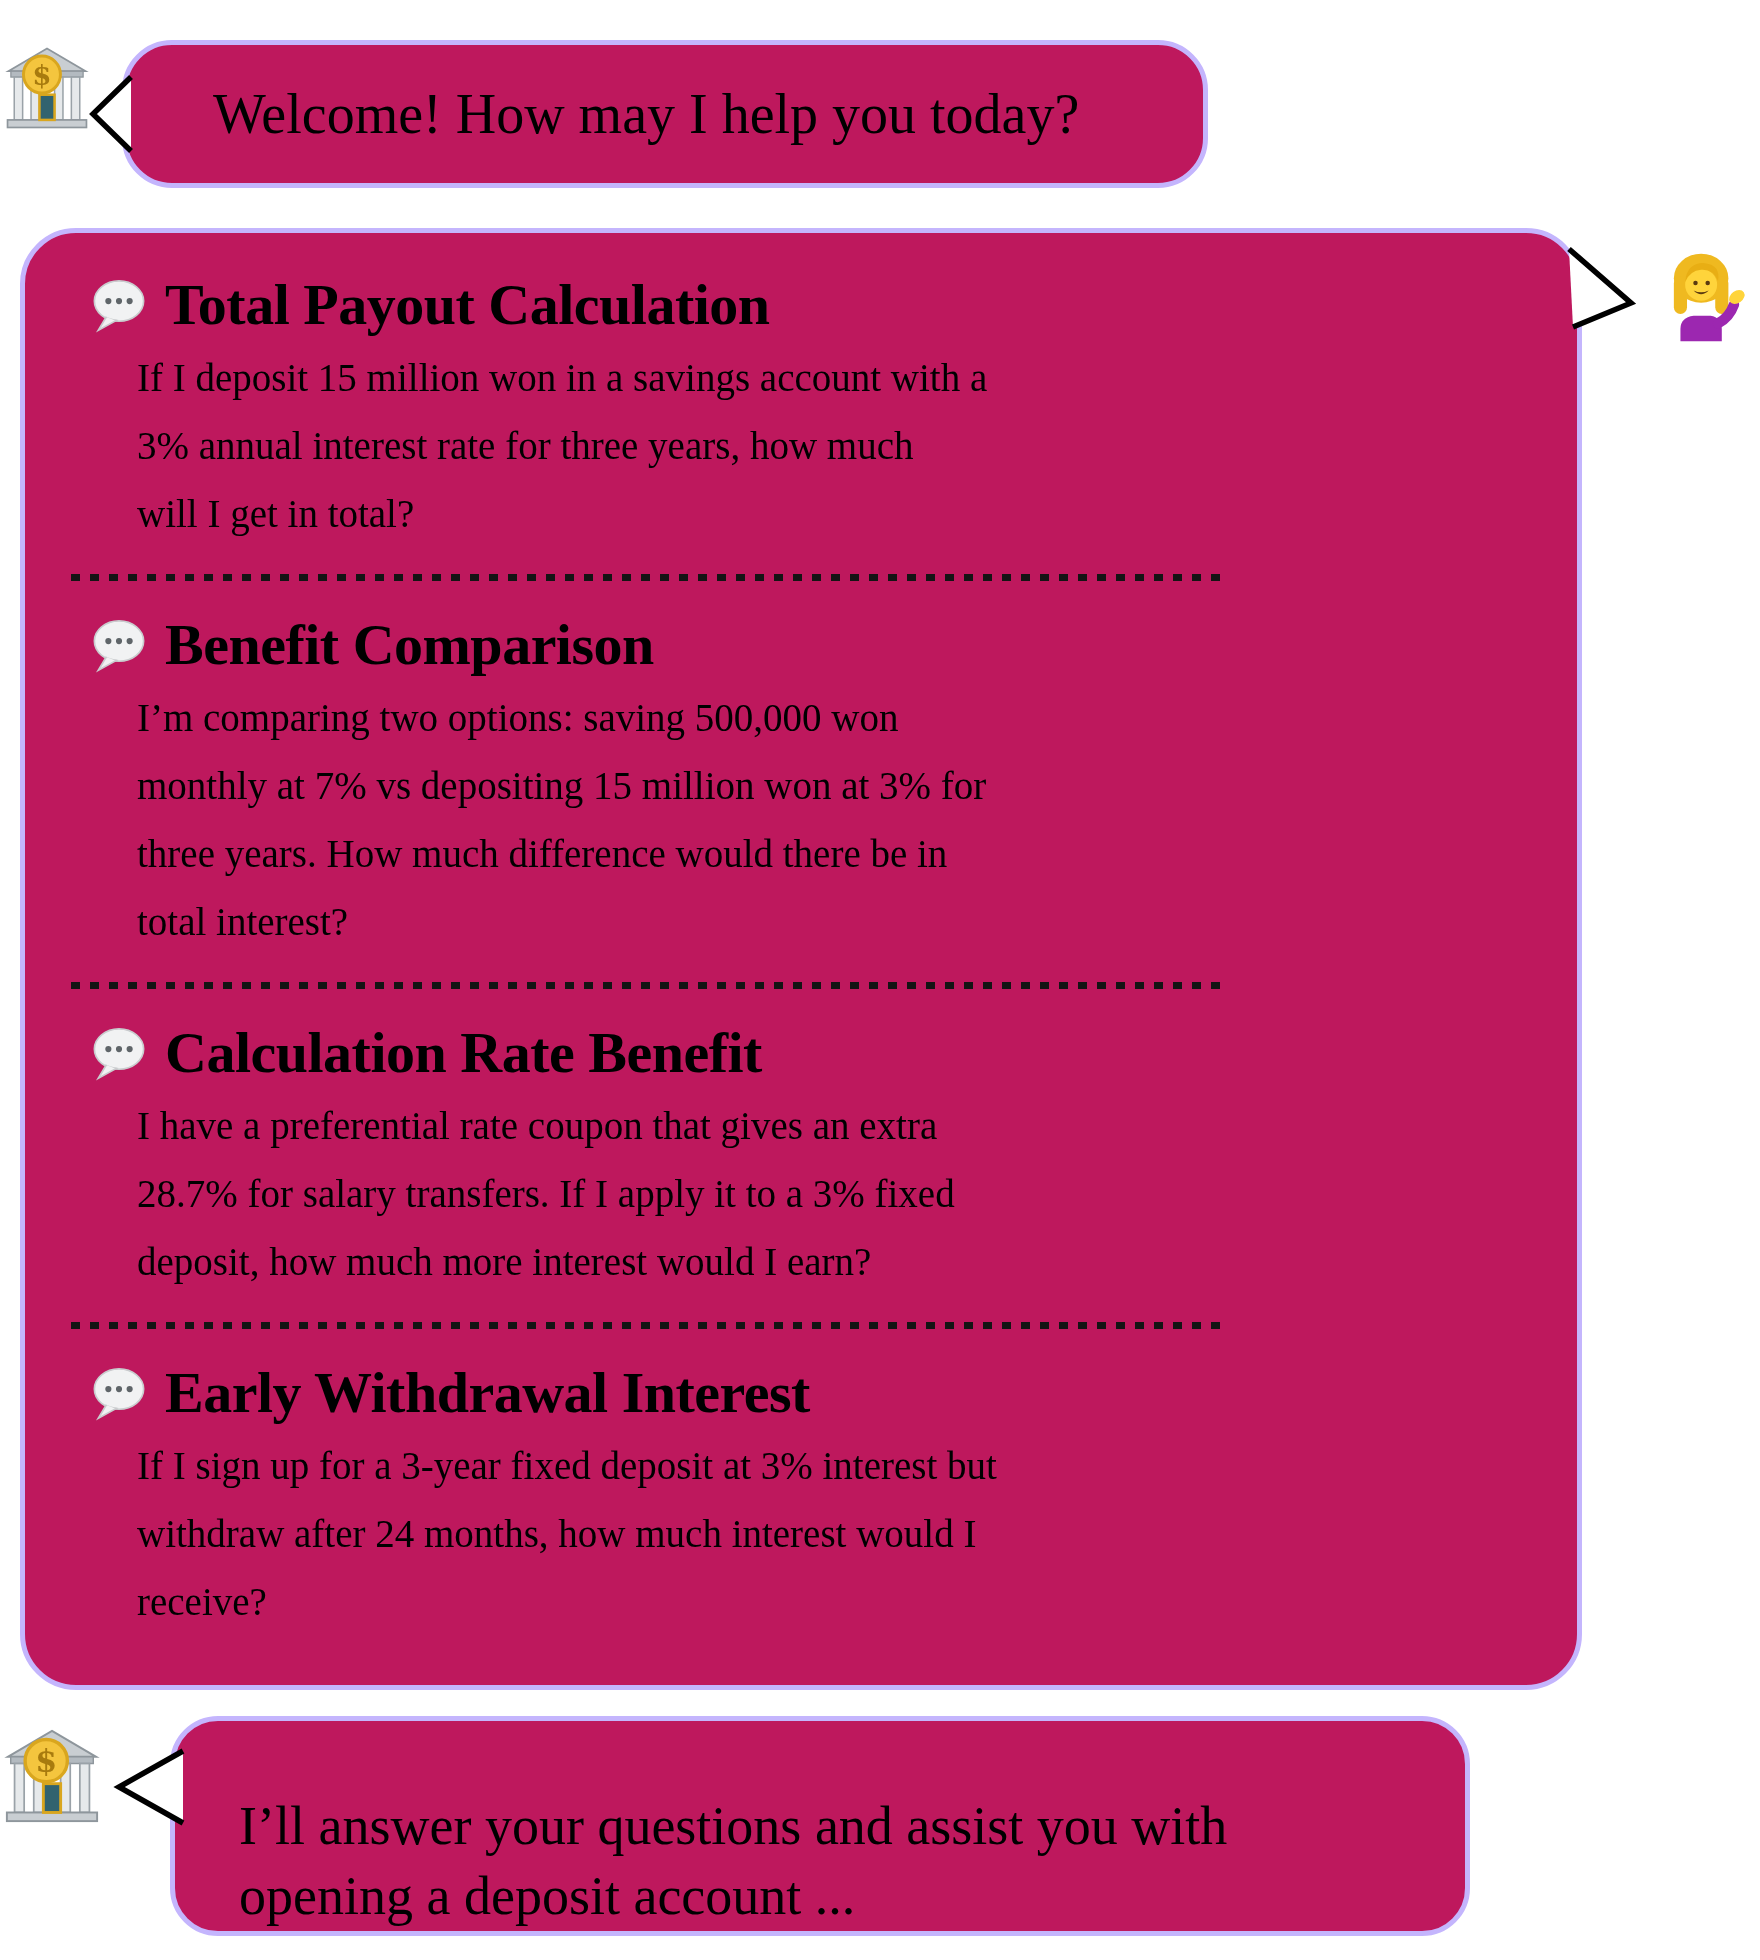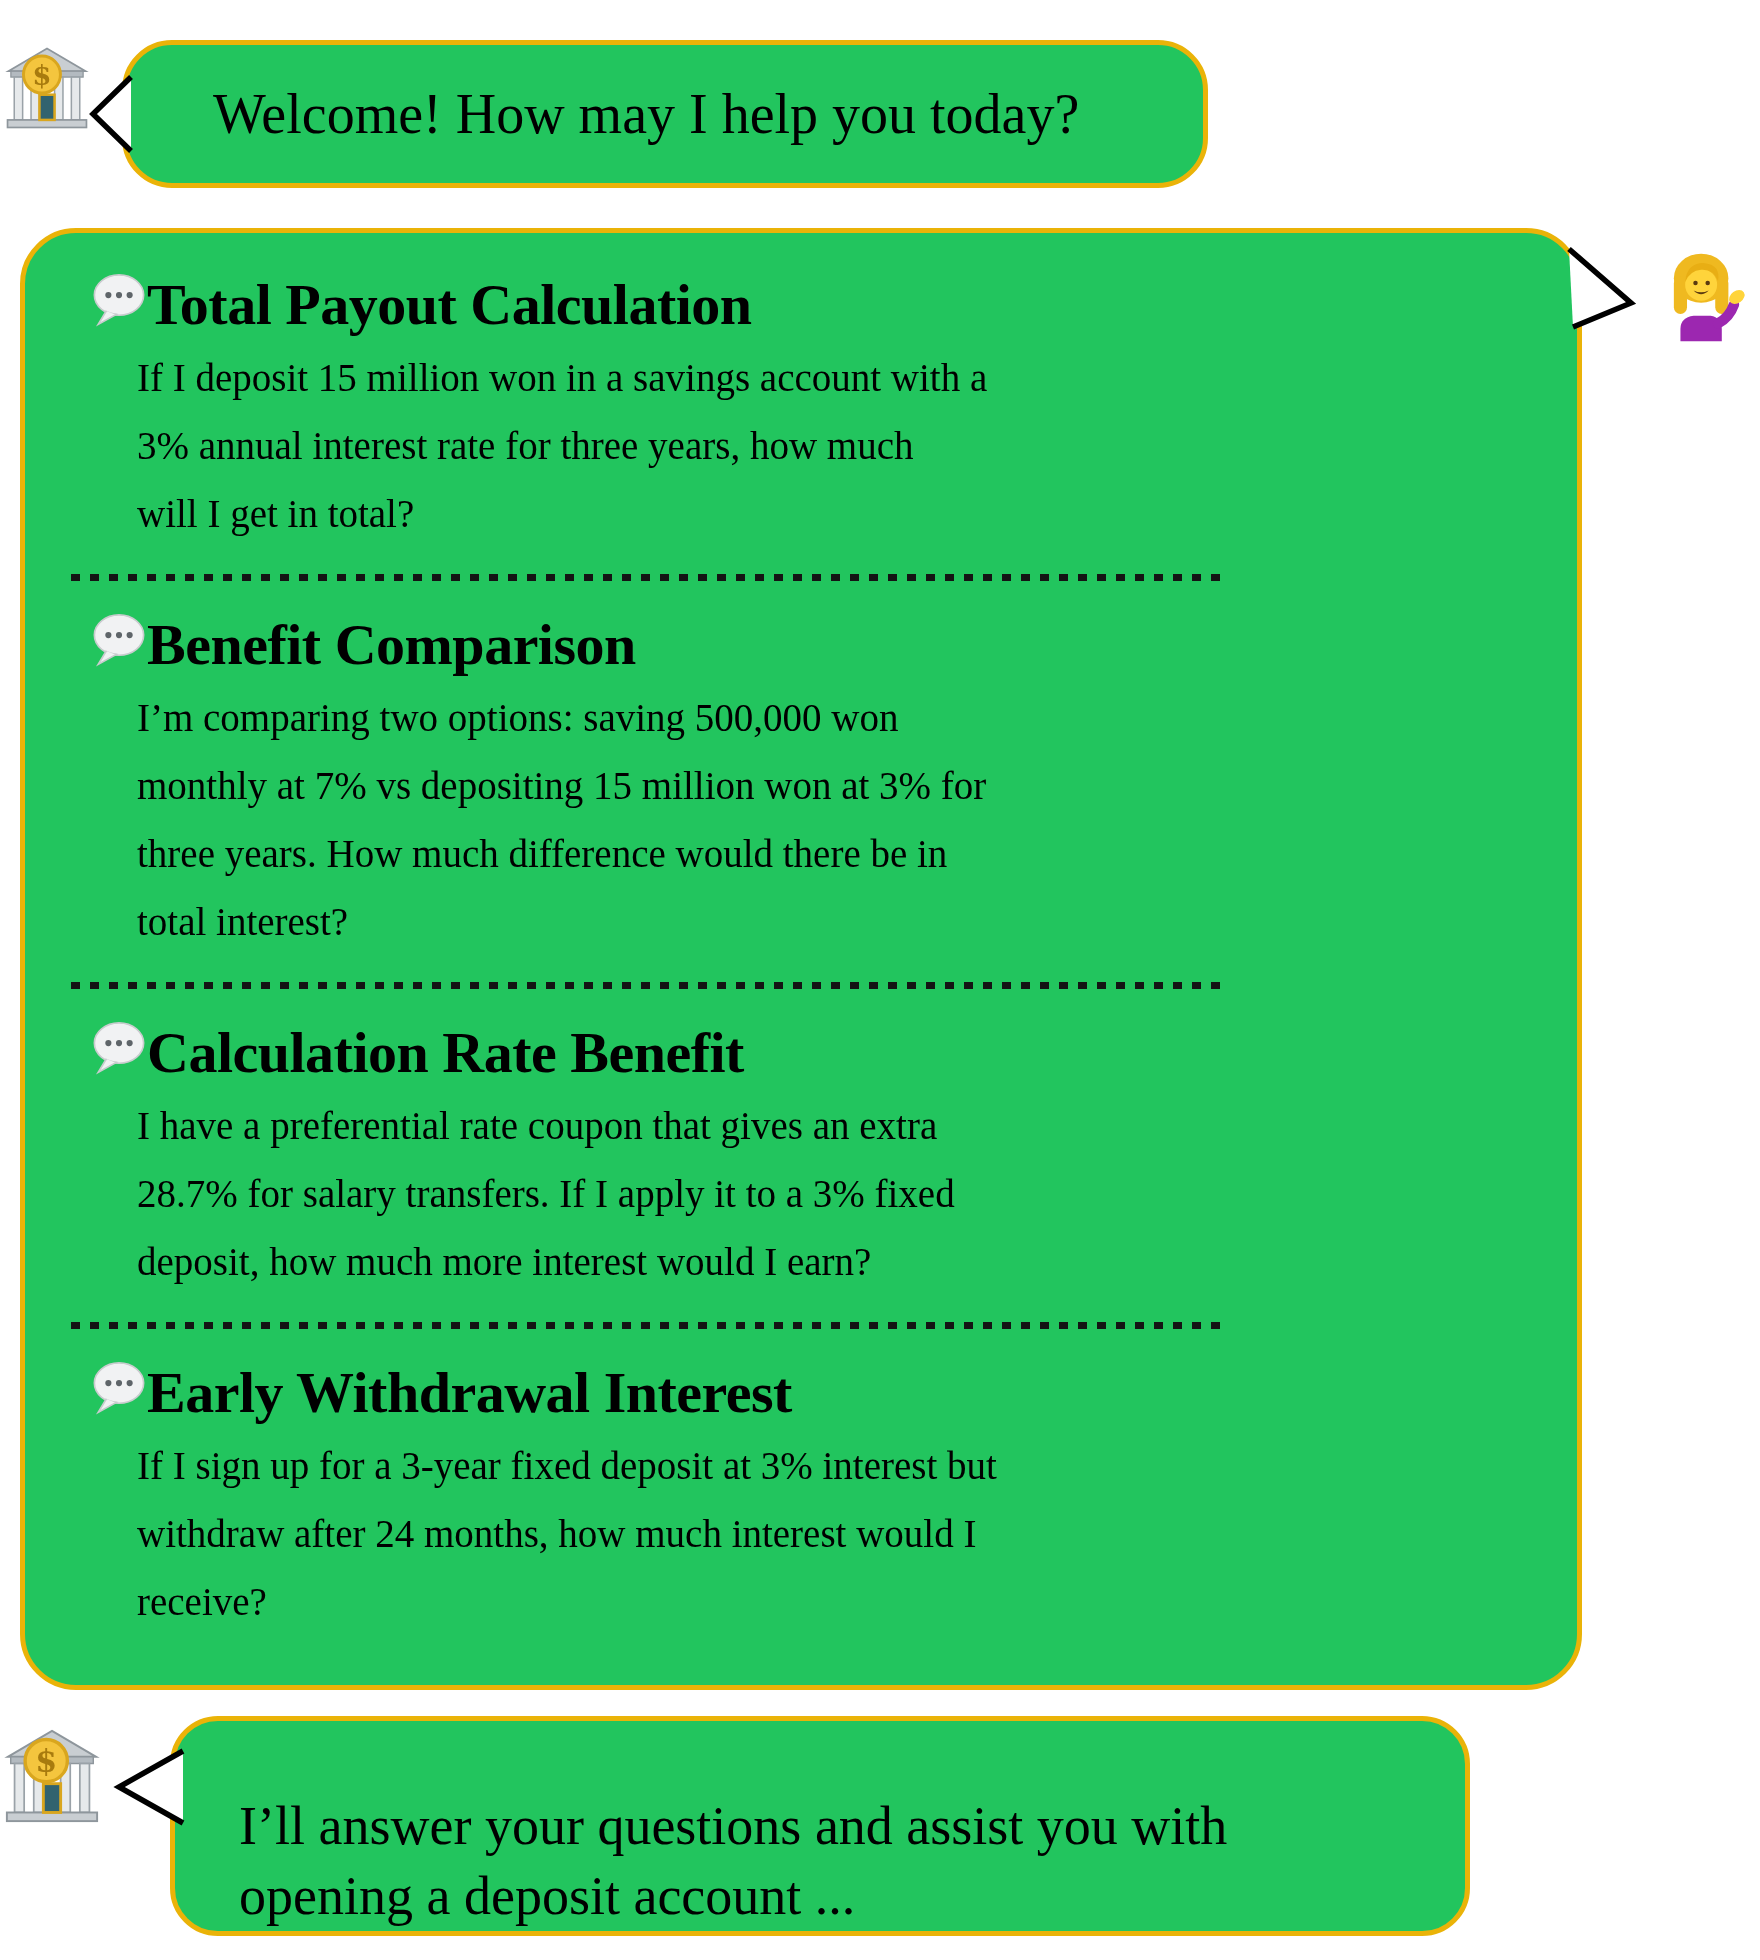"Welcome! How may I help" .bubble { background: #22c55e -> #be185d; border: 5px solid #eab308 -> 5px solid #c4b5fd }
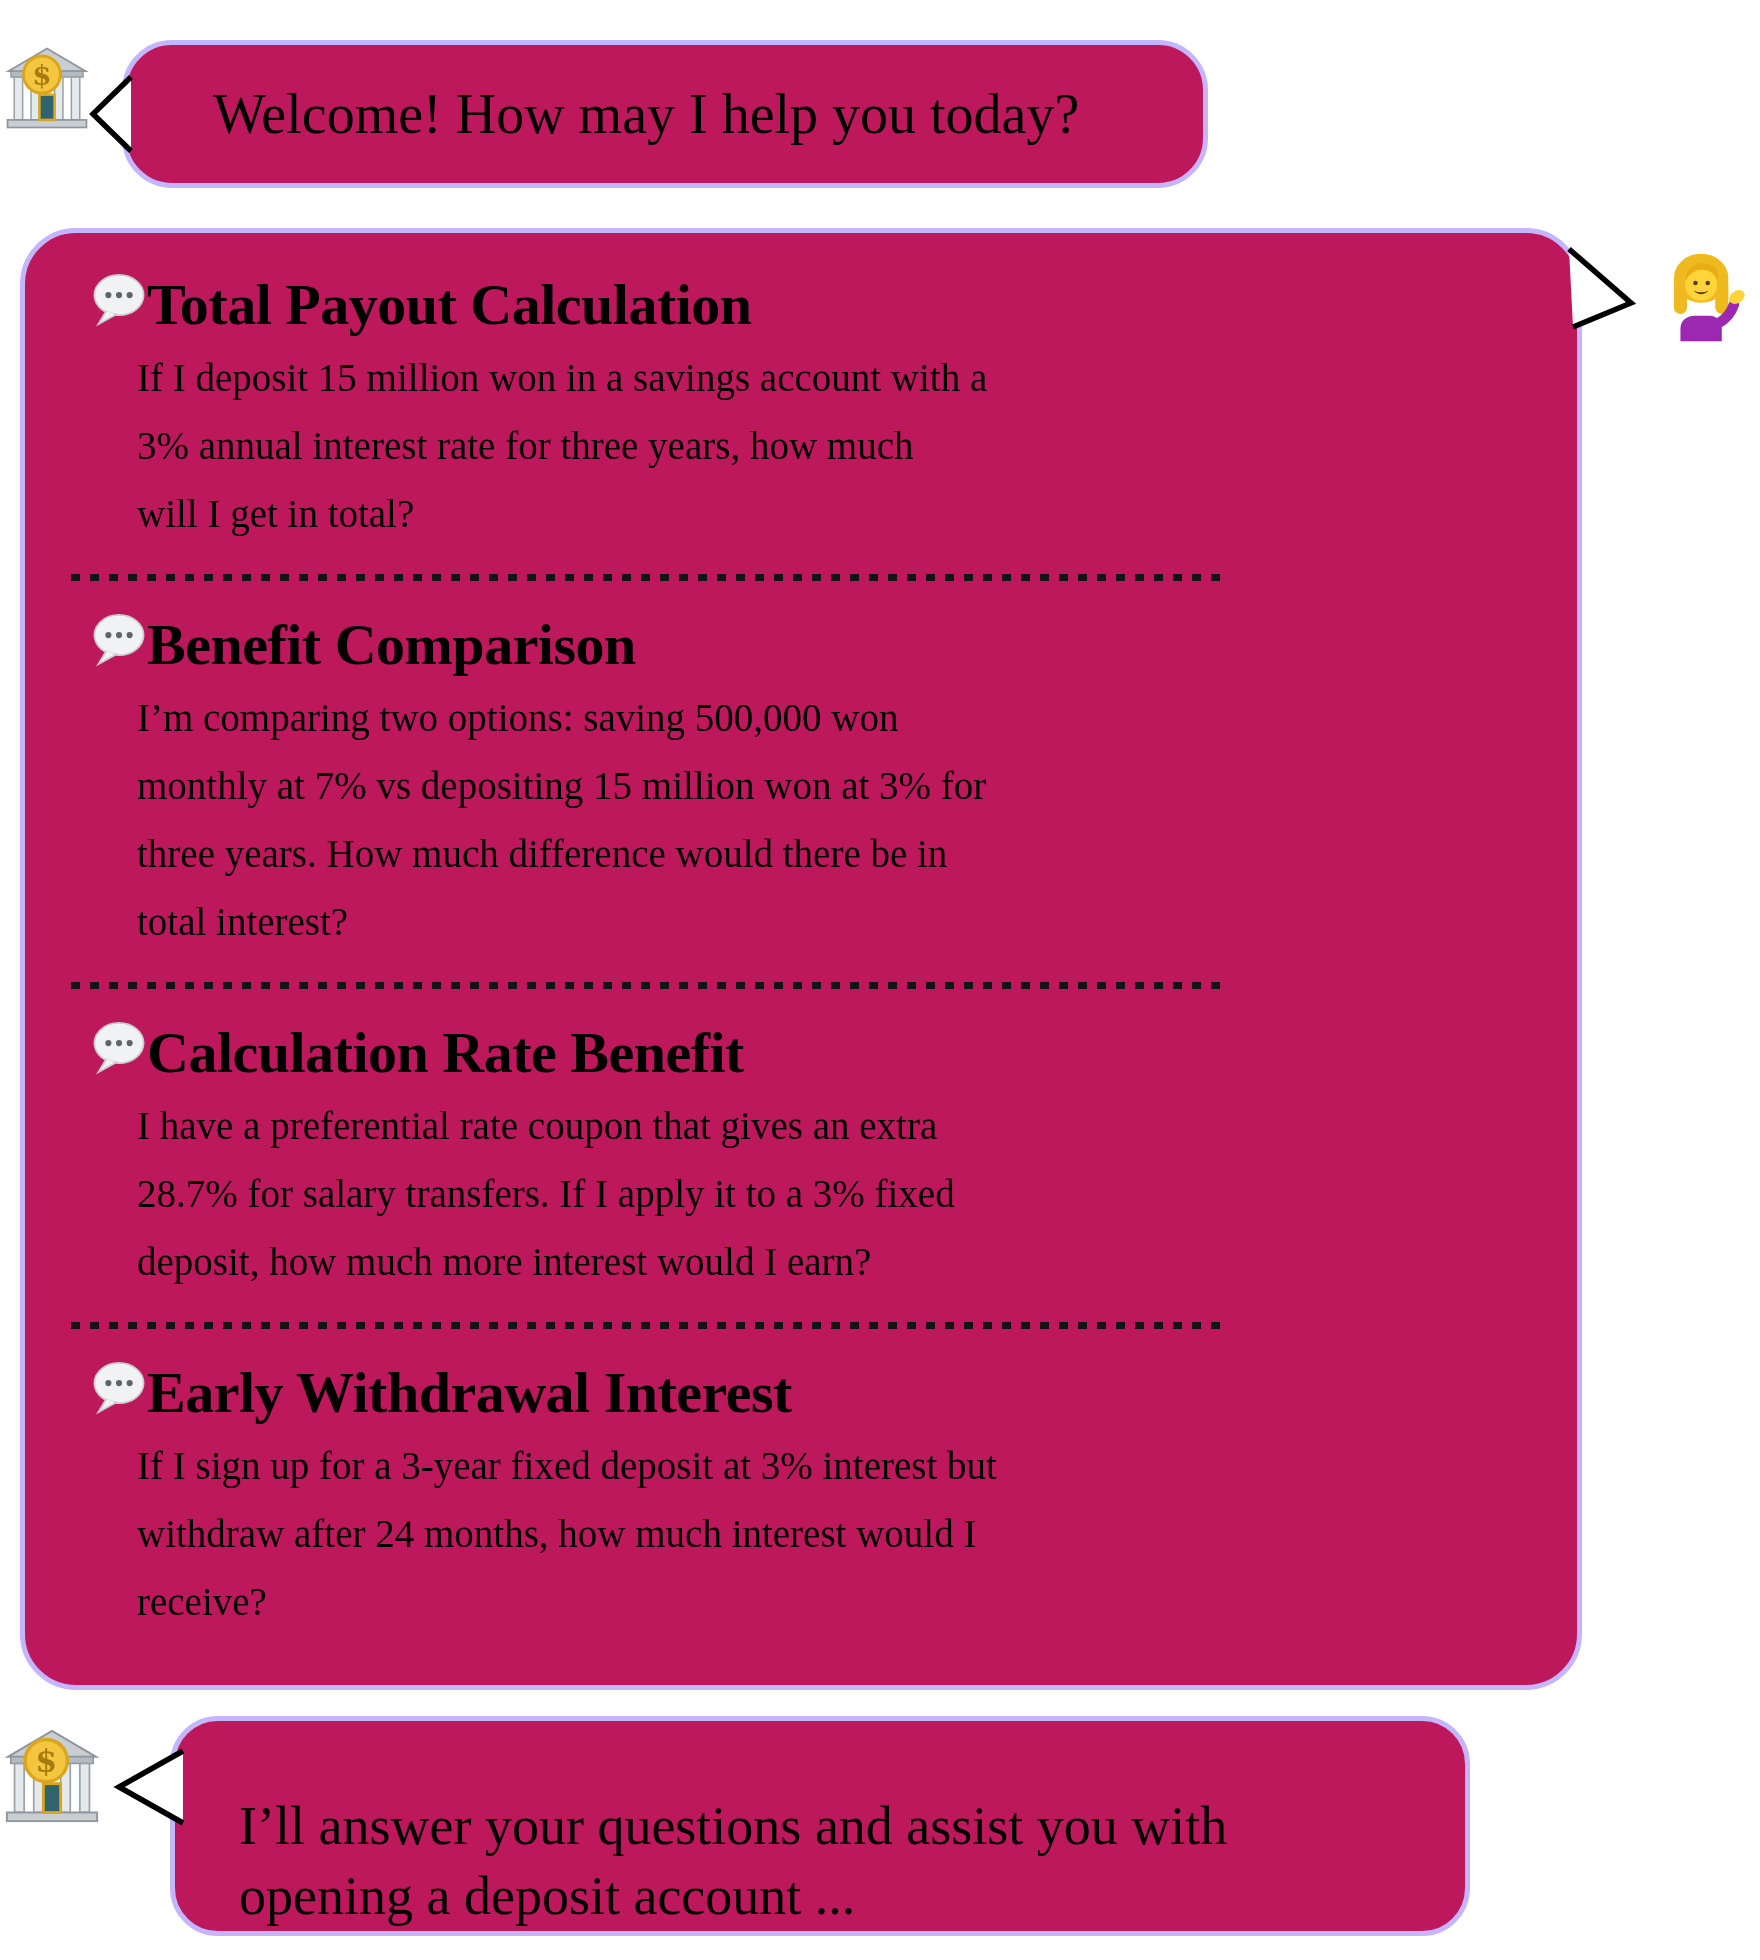"Total Payout Calculation" .section-title-row { align-items: flex-start -> center; gap: none -> 18px }
